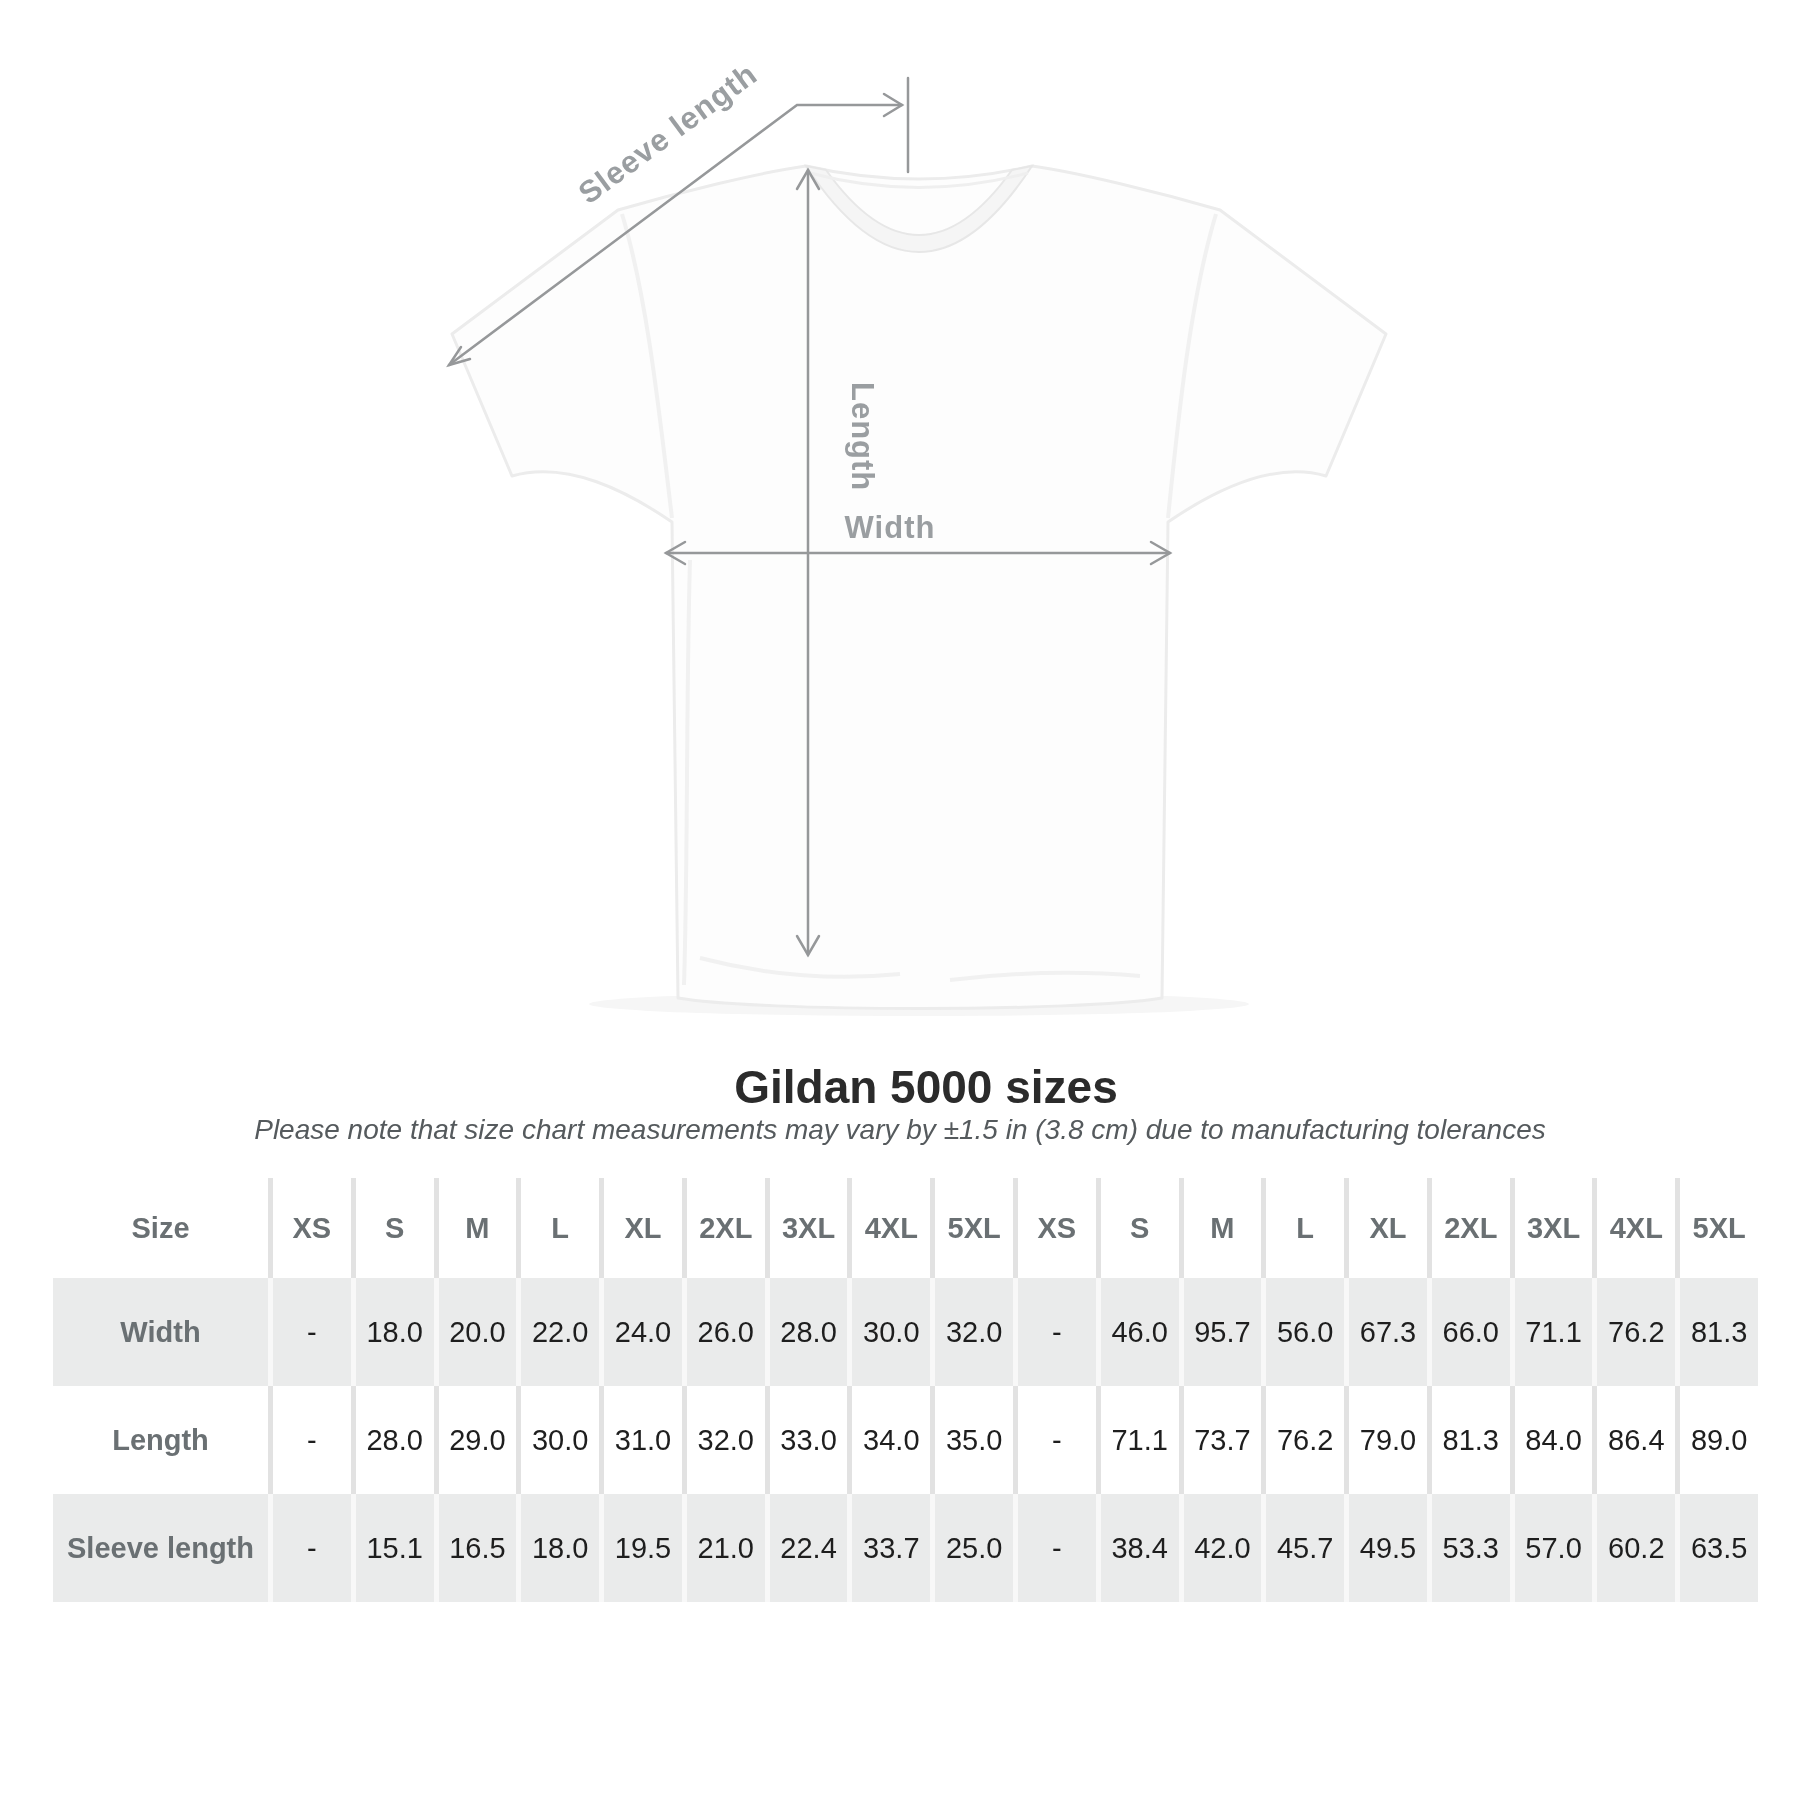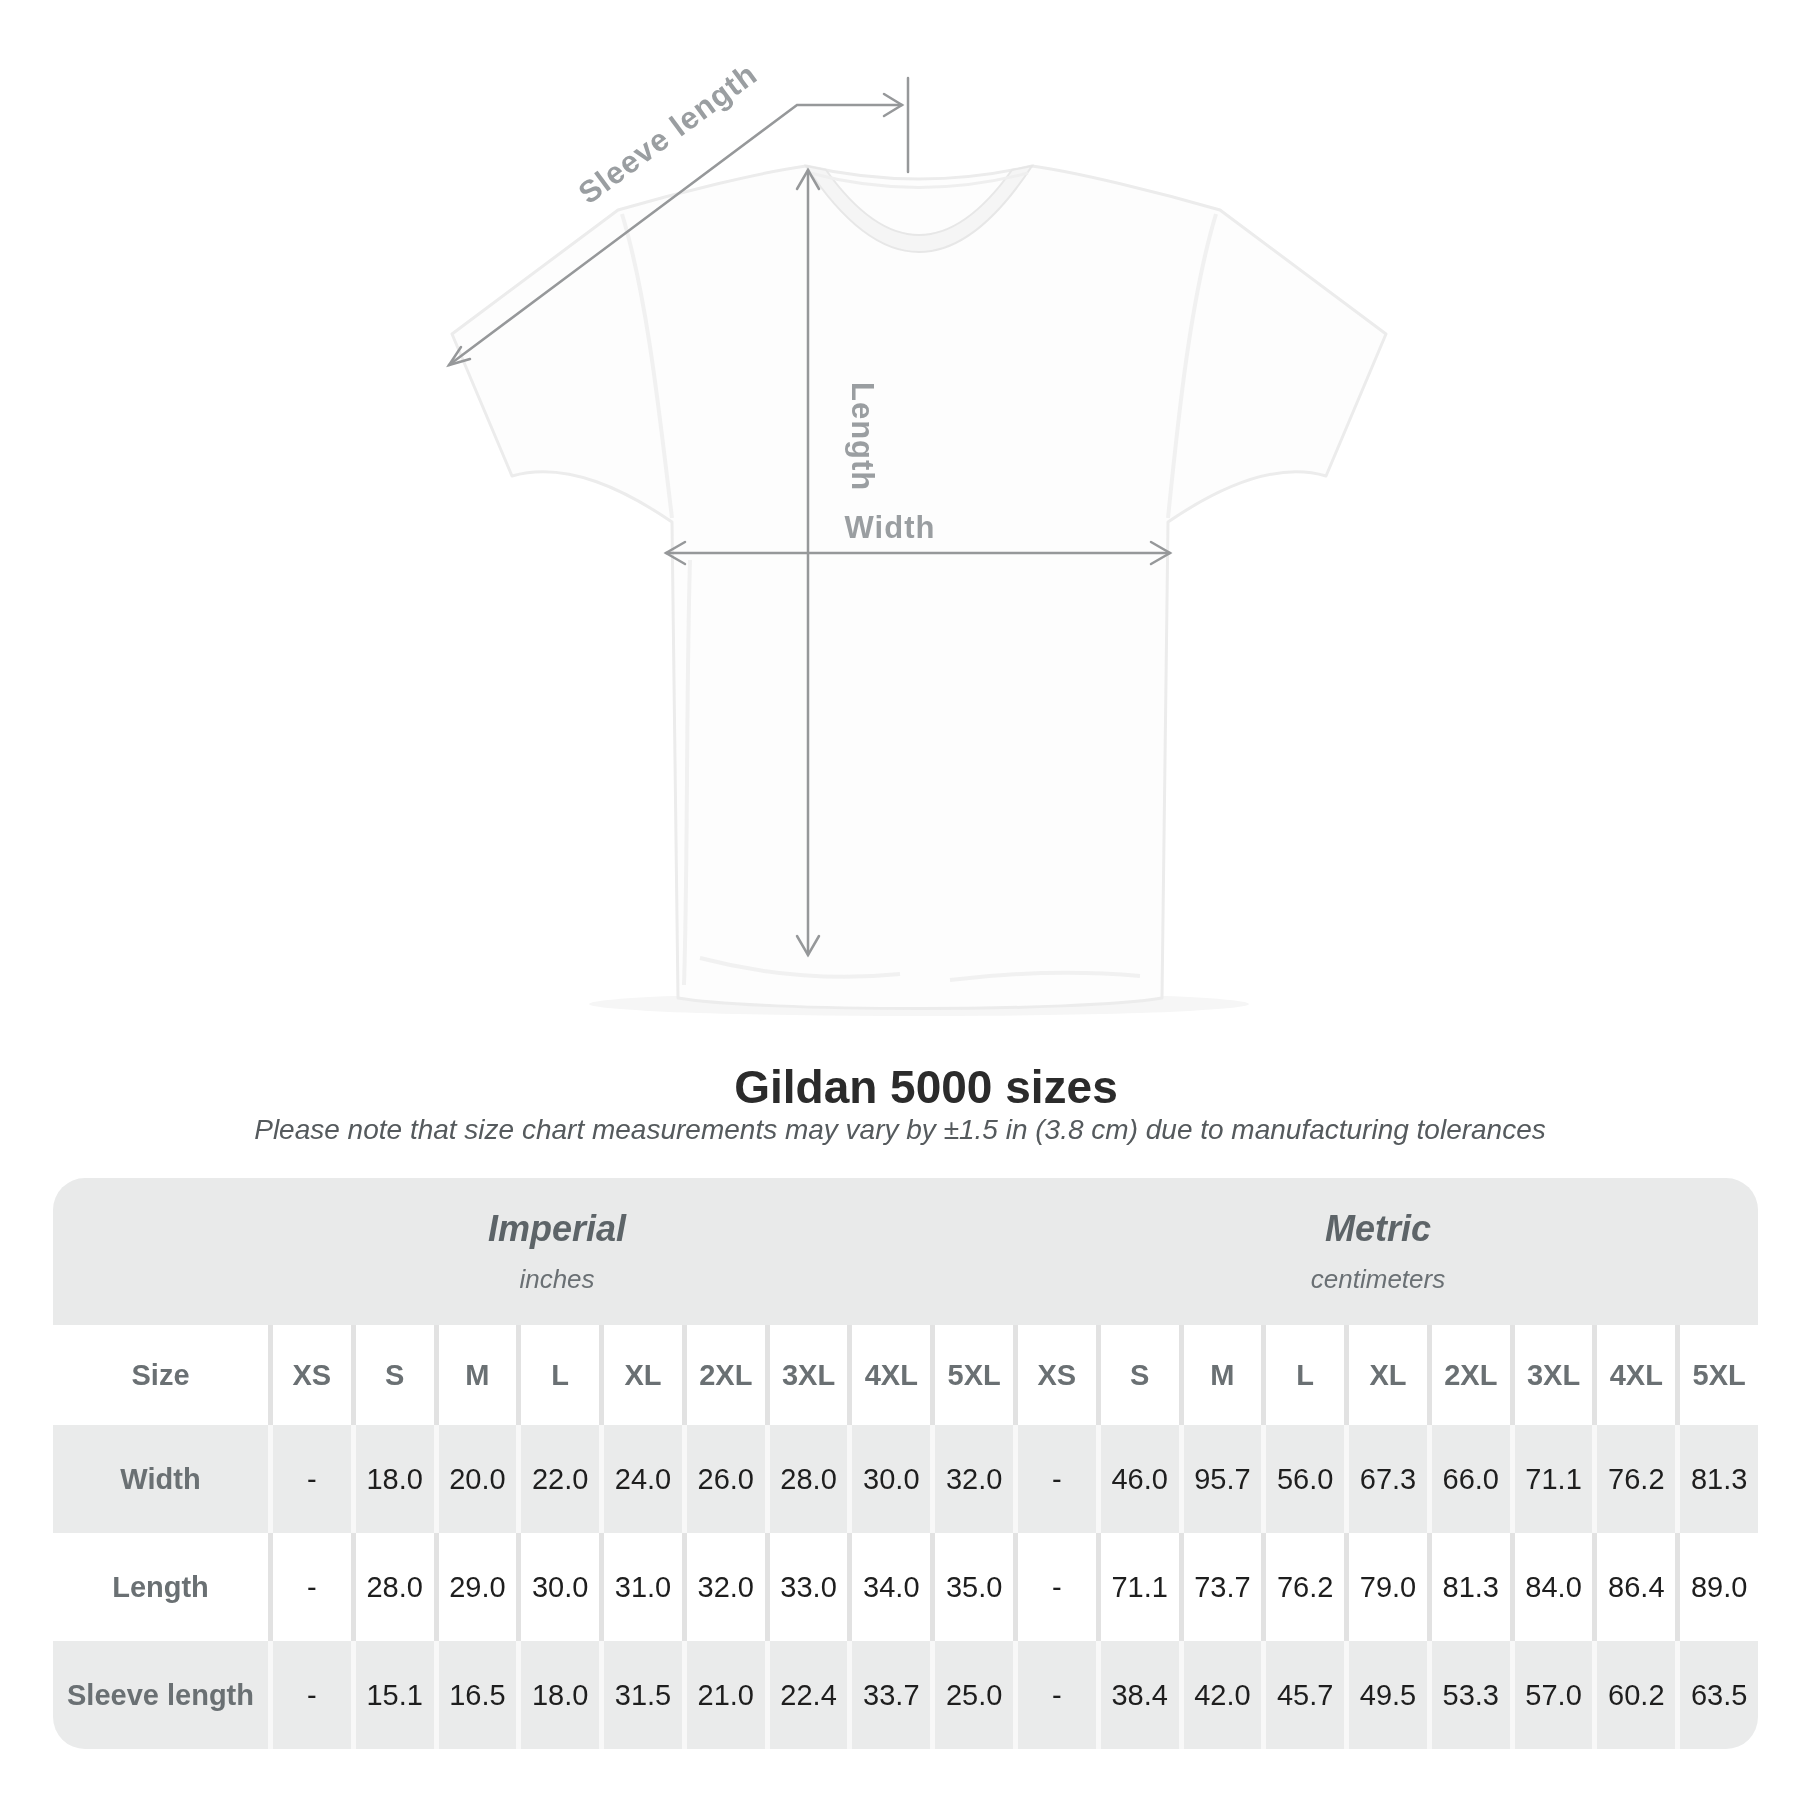"Imperial" div.band { html: <div> <div> <div>Imperial</div> <div>inches</div> </div> <div> <div>Metric</div> <div>centimeters</div> </div> </div> -> none }
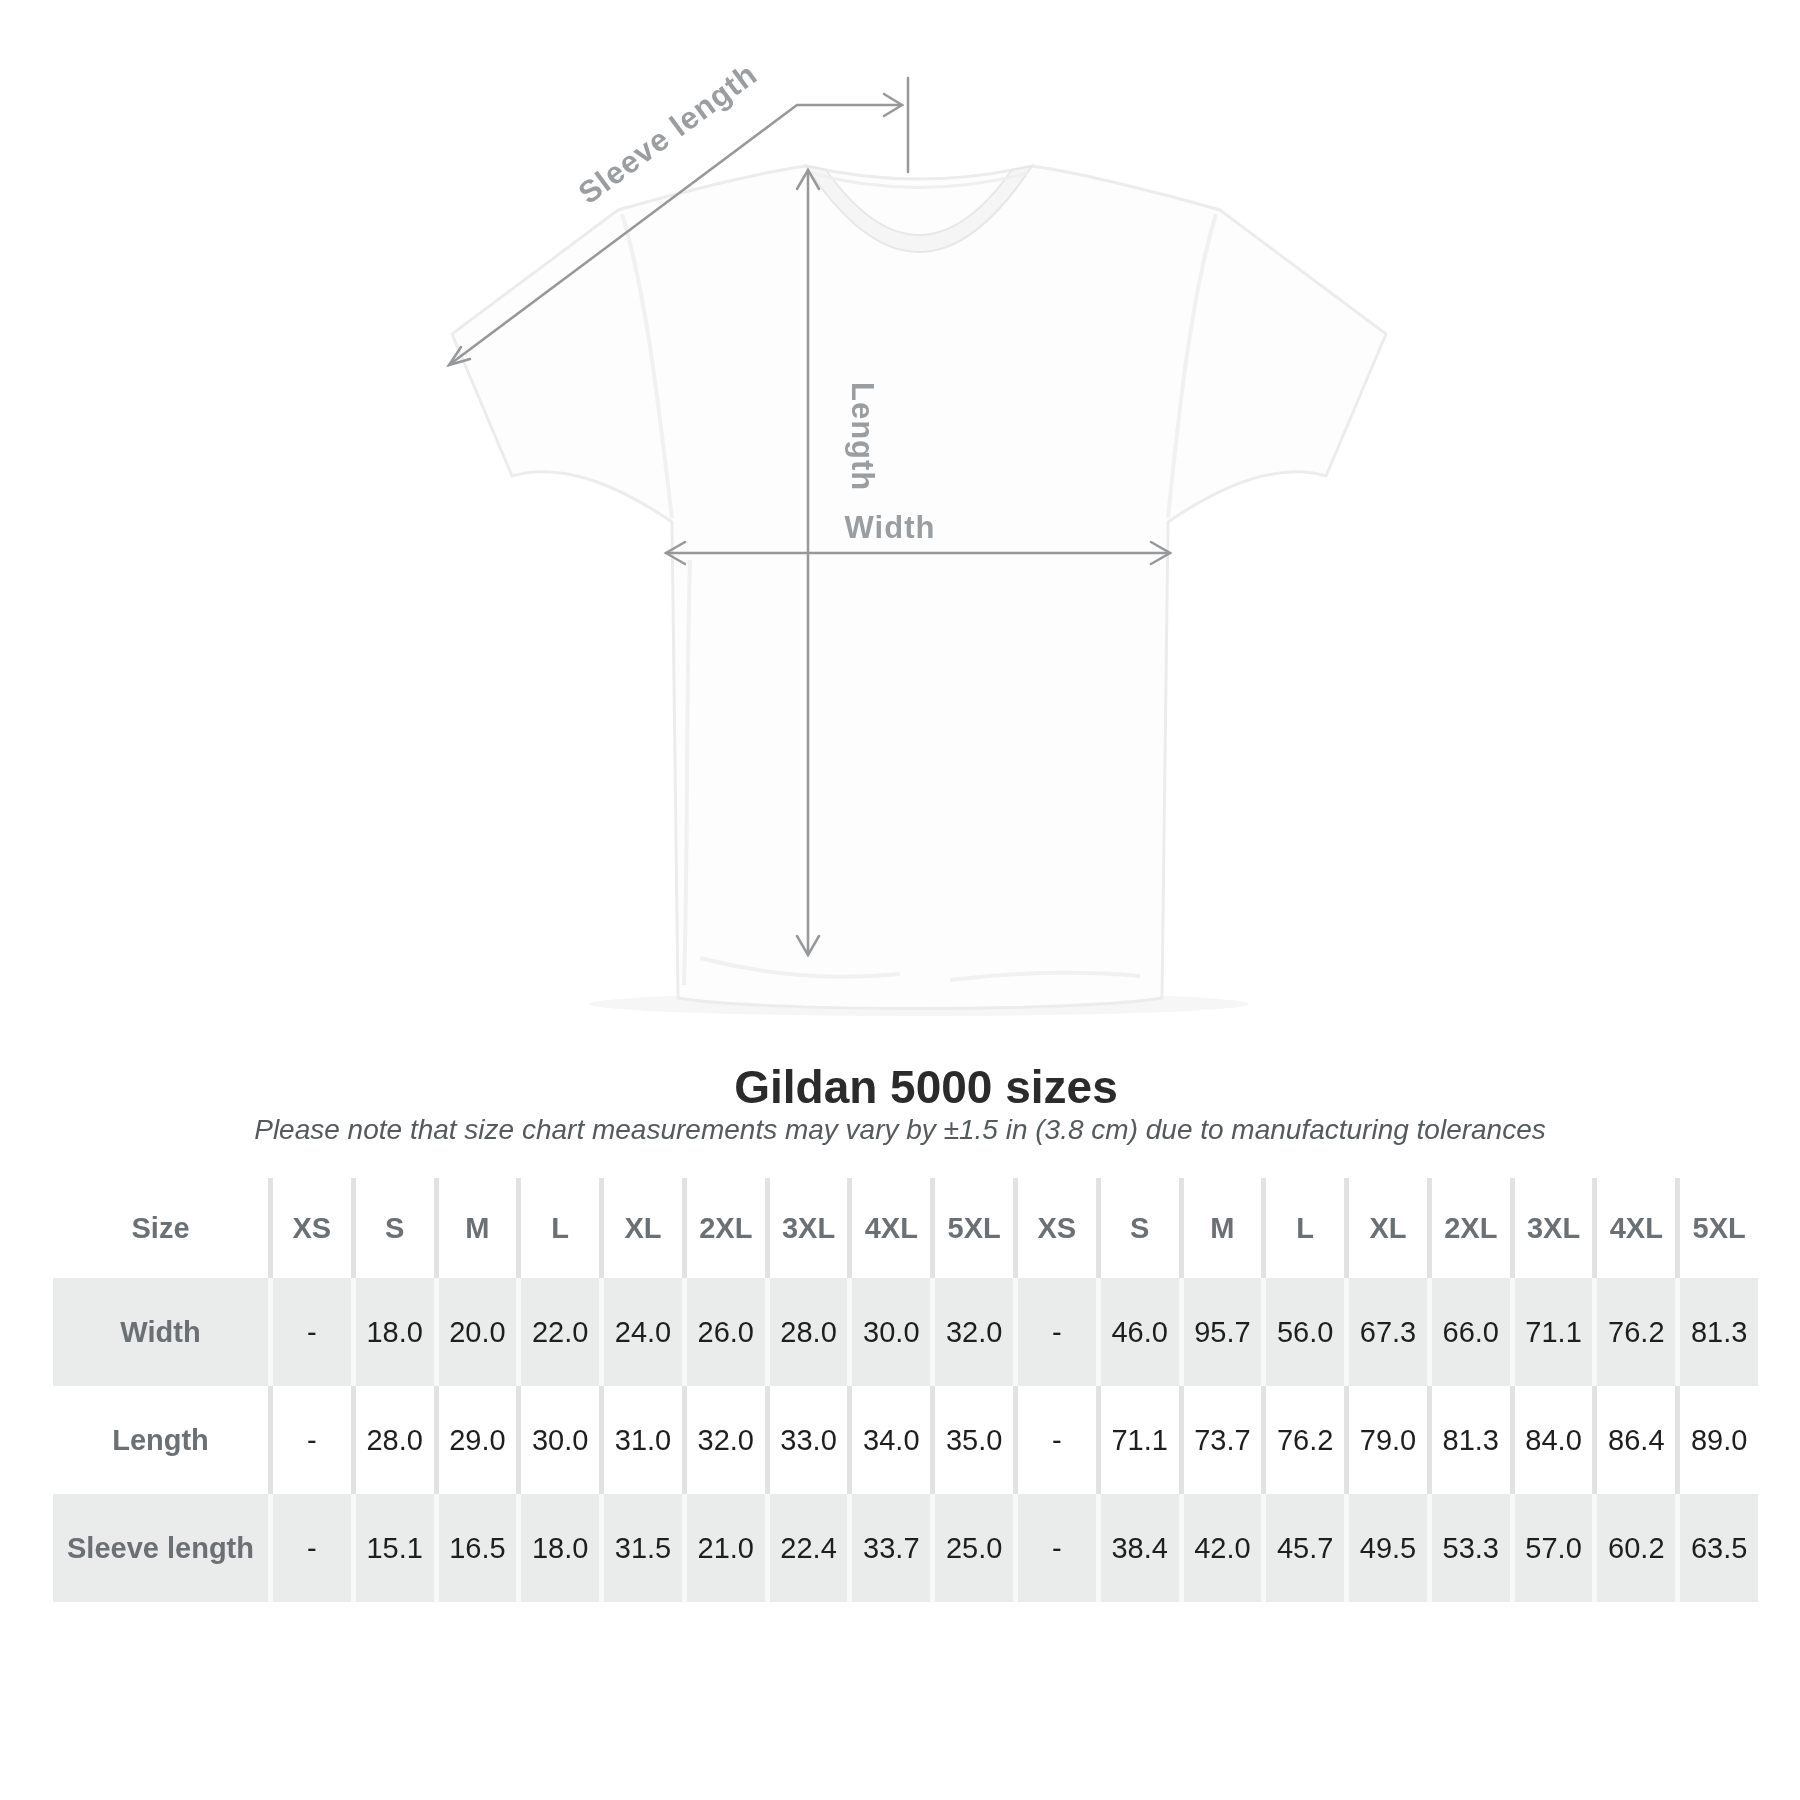"31.5" div.cell { text: 31.5 -> 19.5 }
